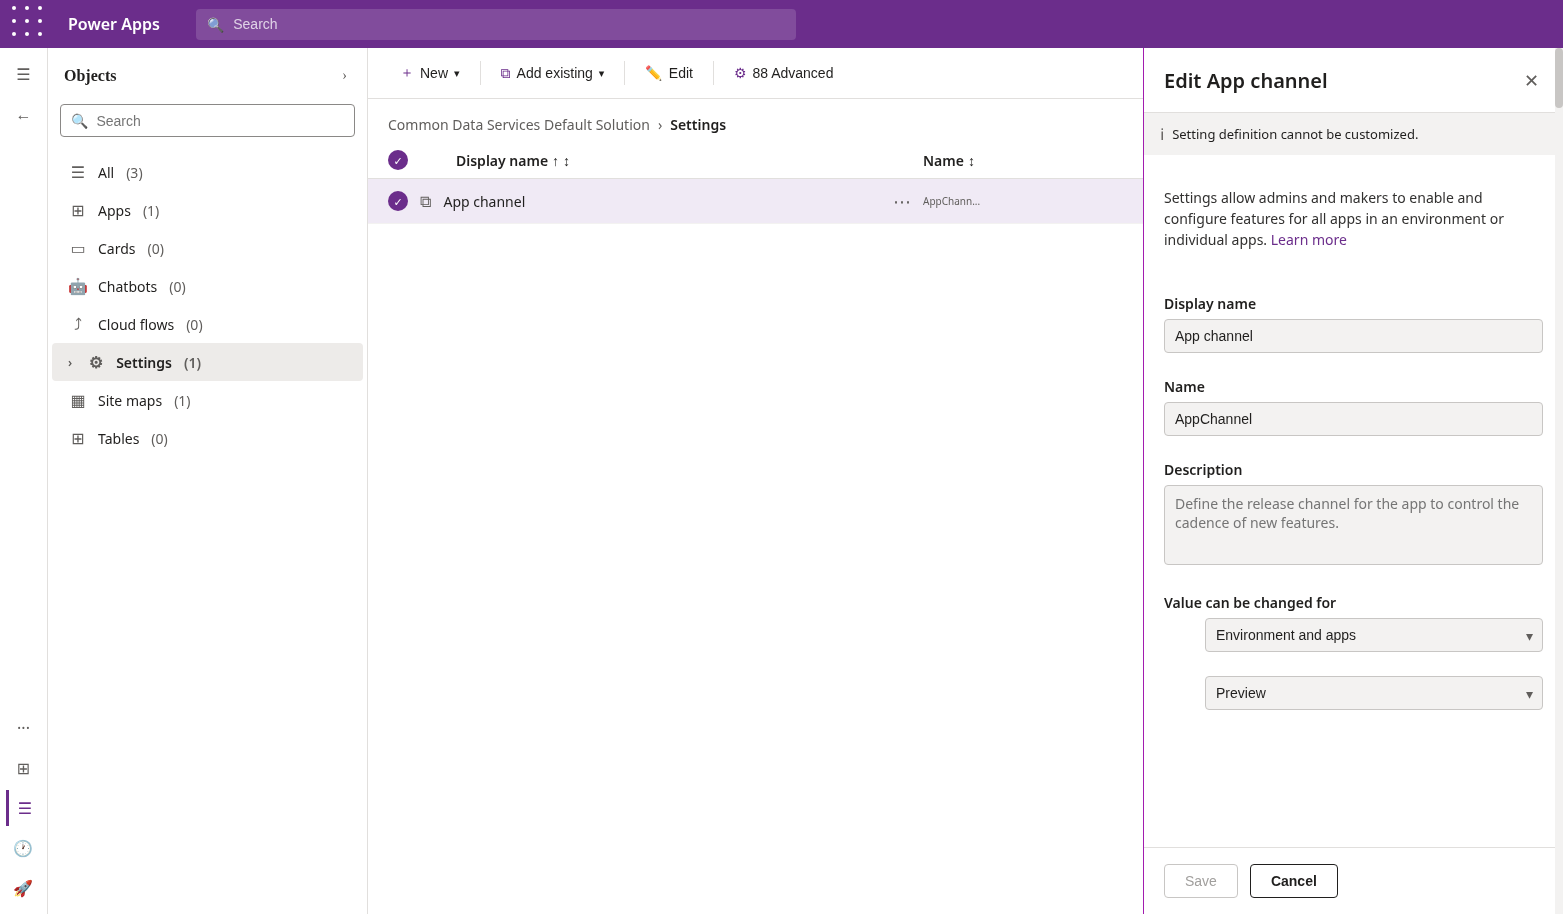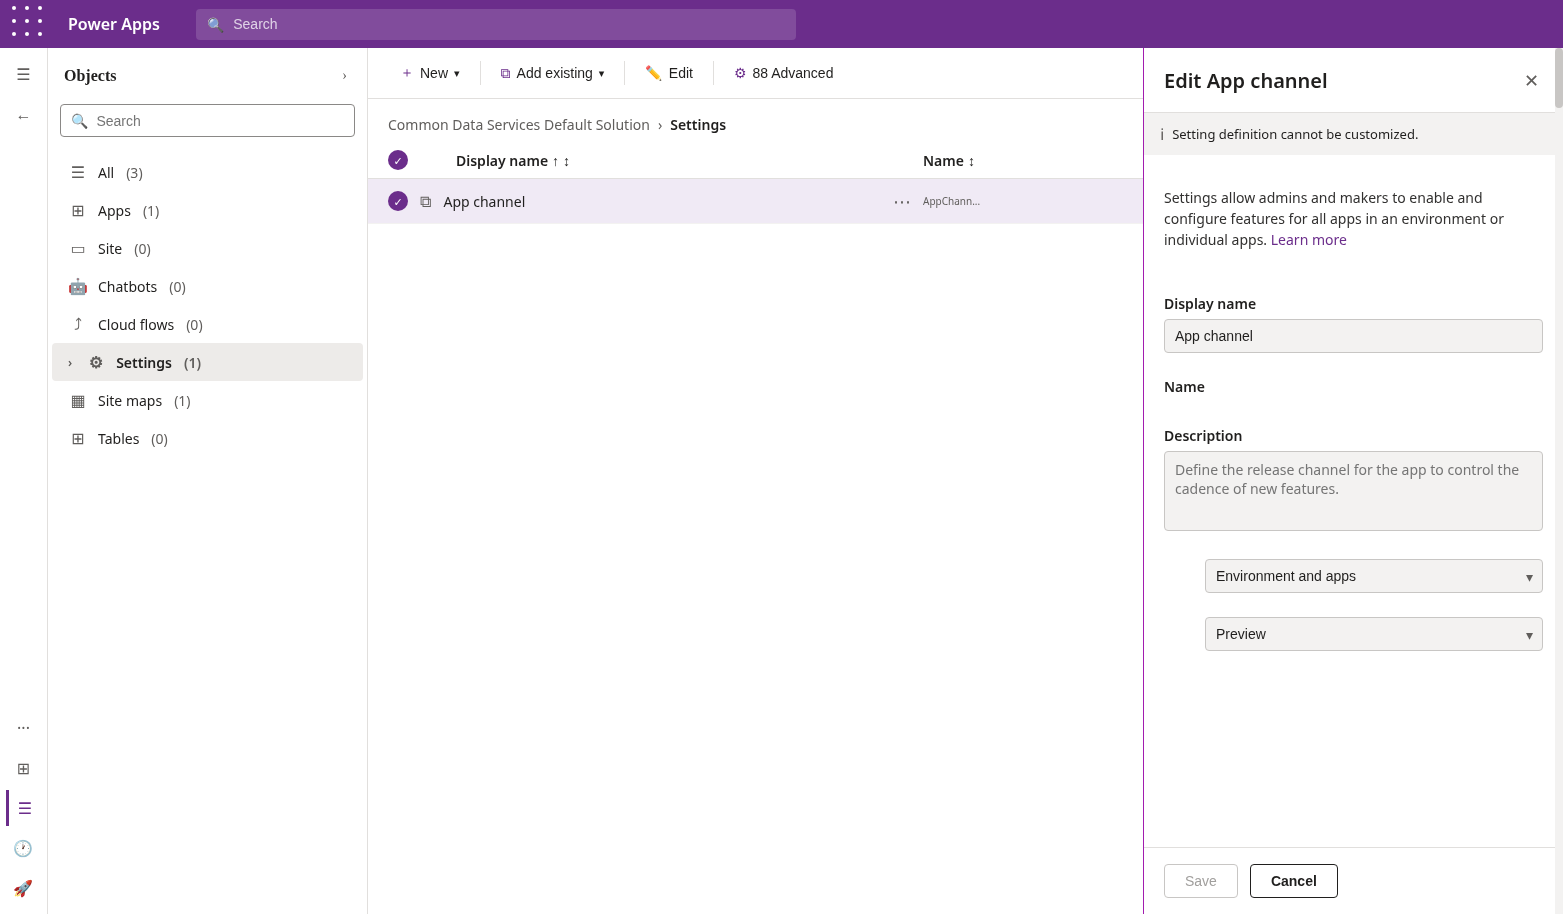"Site" span { text: Site -> Cards }
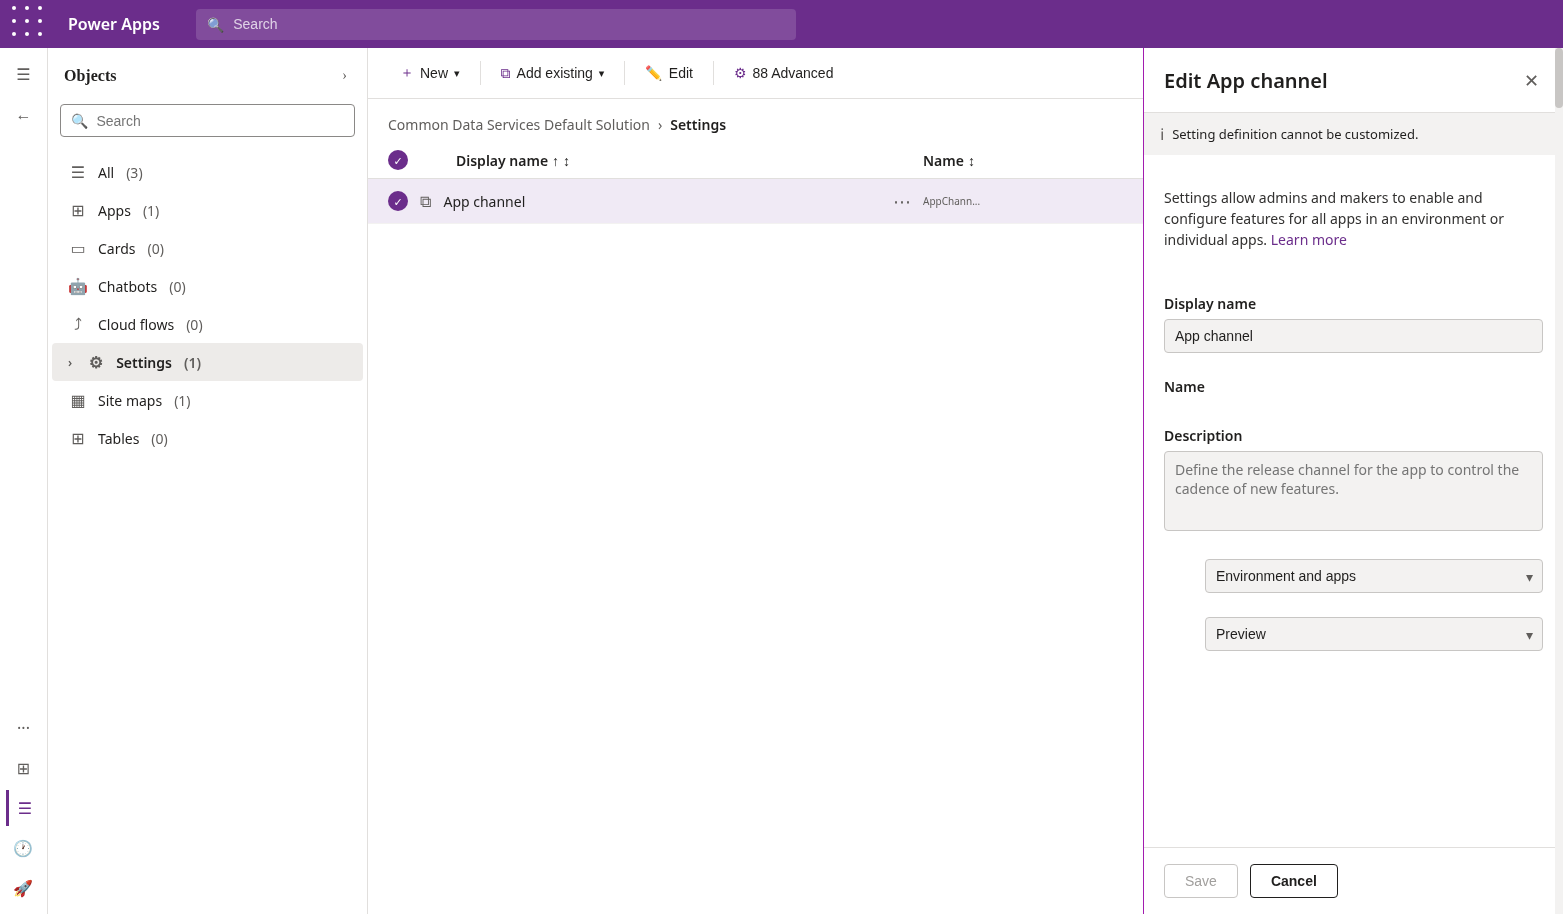"AppChannel" input.field-input { html: none -> <input> }
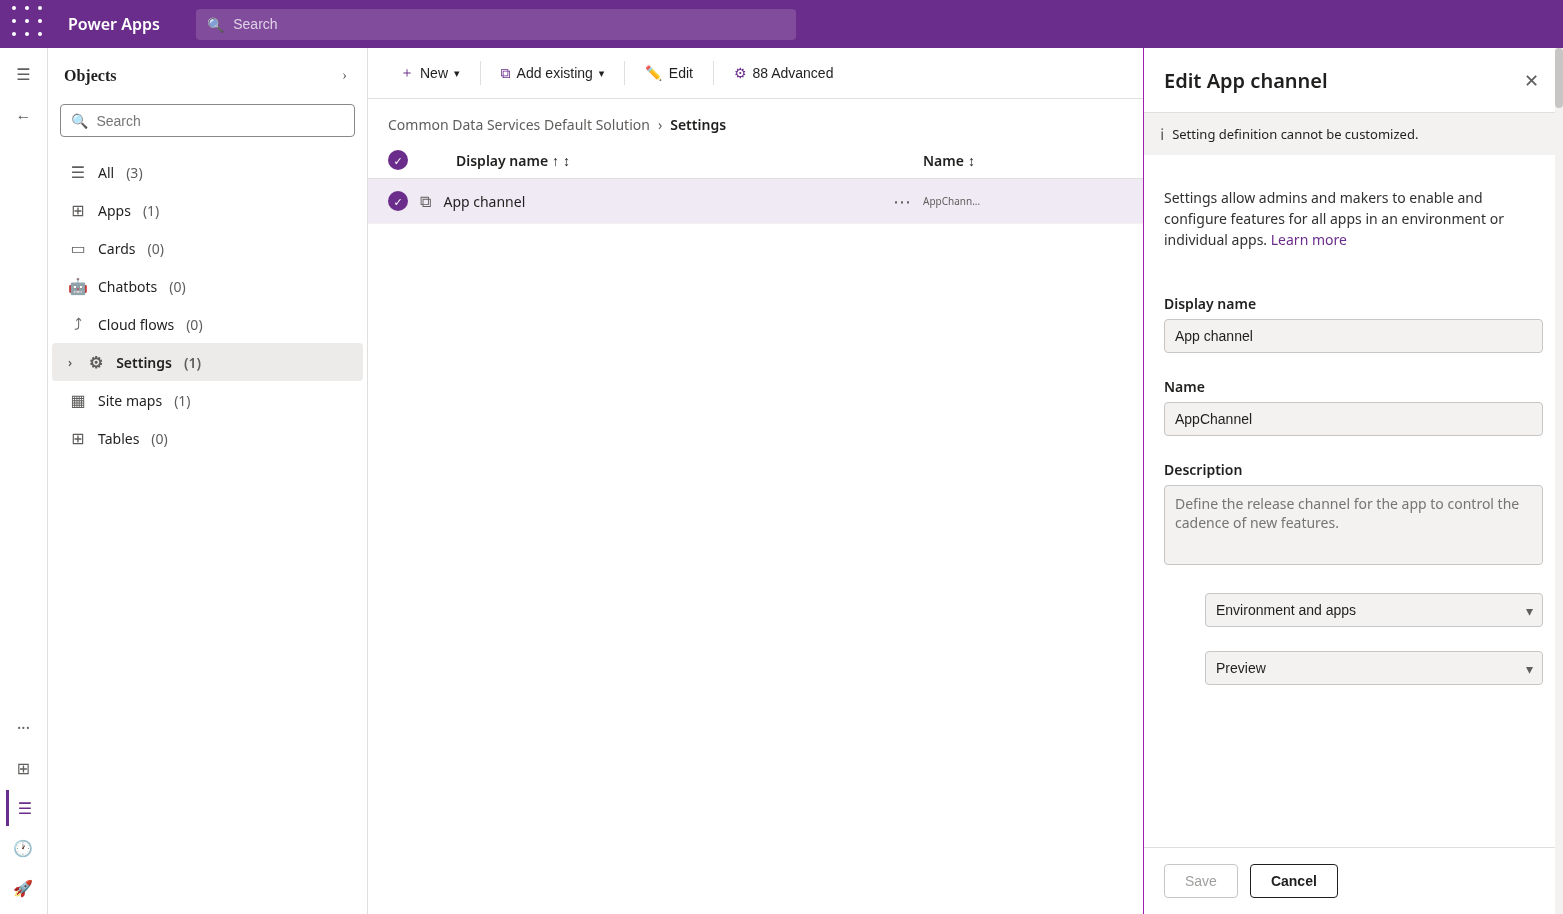"Value can be changed for" div.field-label { html: none -> <div>Value can be changed for</div> }
